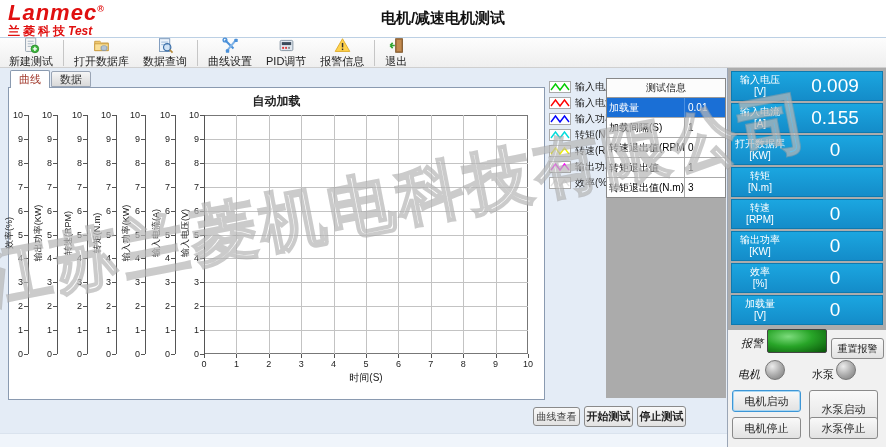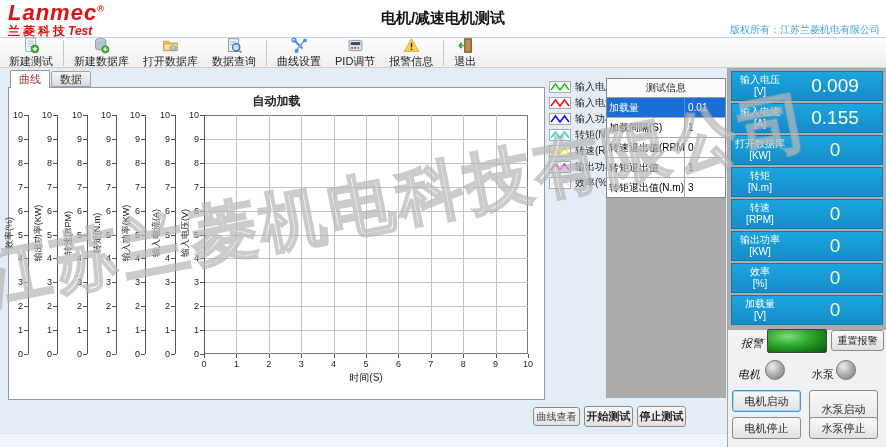"版权所有：江苏兰菱机电有限公司" div { html: <div>版权所有：江苏兰菱机电有限公司</div> -> none }
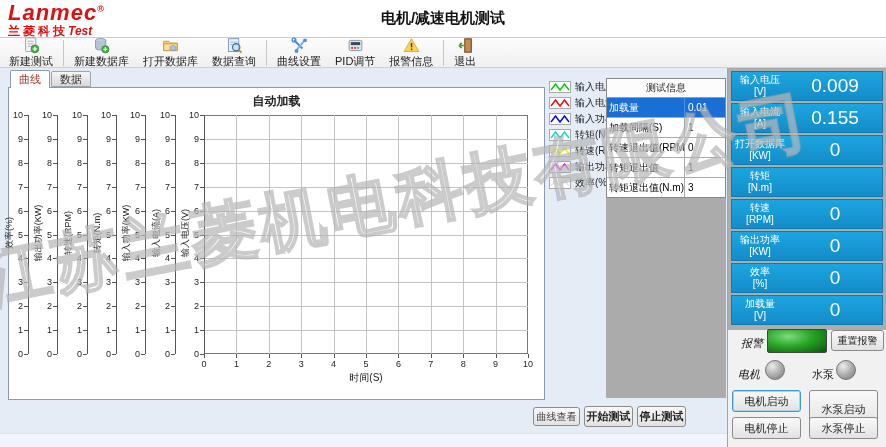"新建数据库" div.tb-item { html: <div> <span> <svg> <ellipse></ellipse> <path></path> <circle></circle> <path></path> </svg> </span> <span>新建数据库</span> </div> -> none }
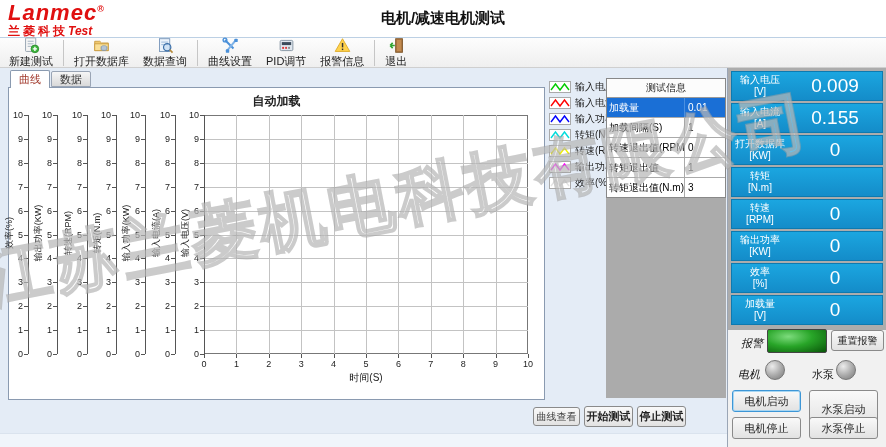"重置报警" #reset-alarm { top: 262px -> 270px }
